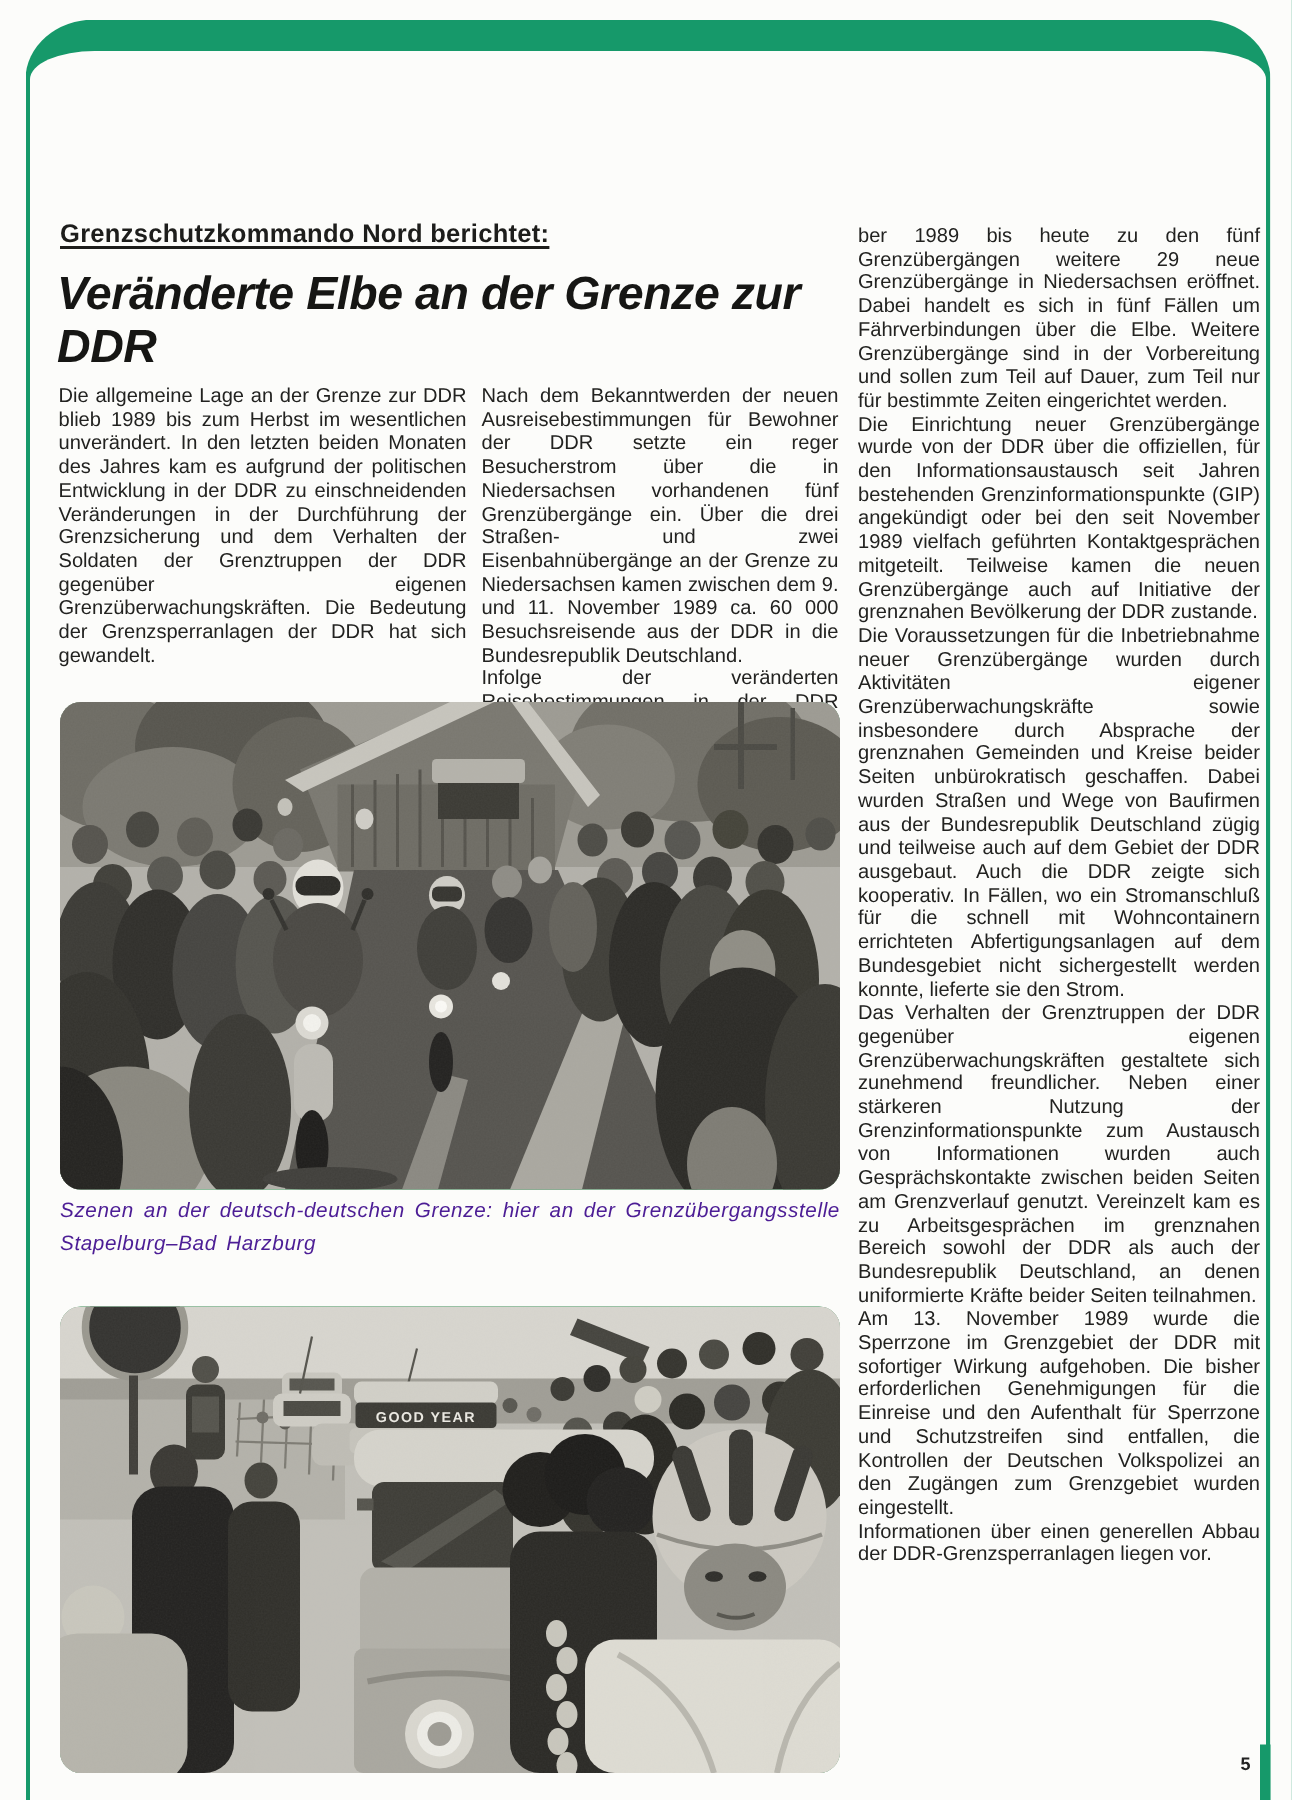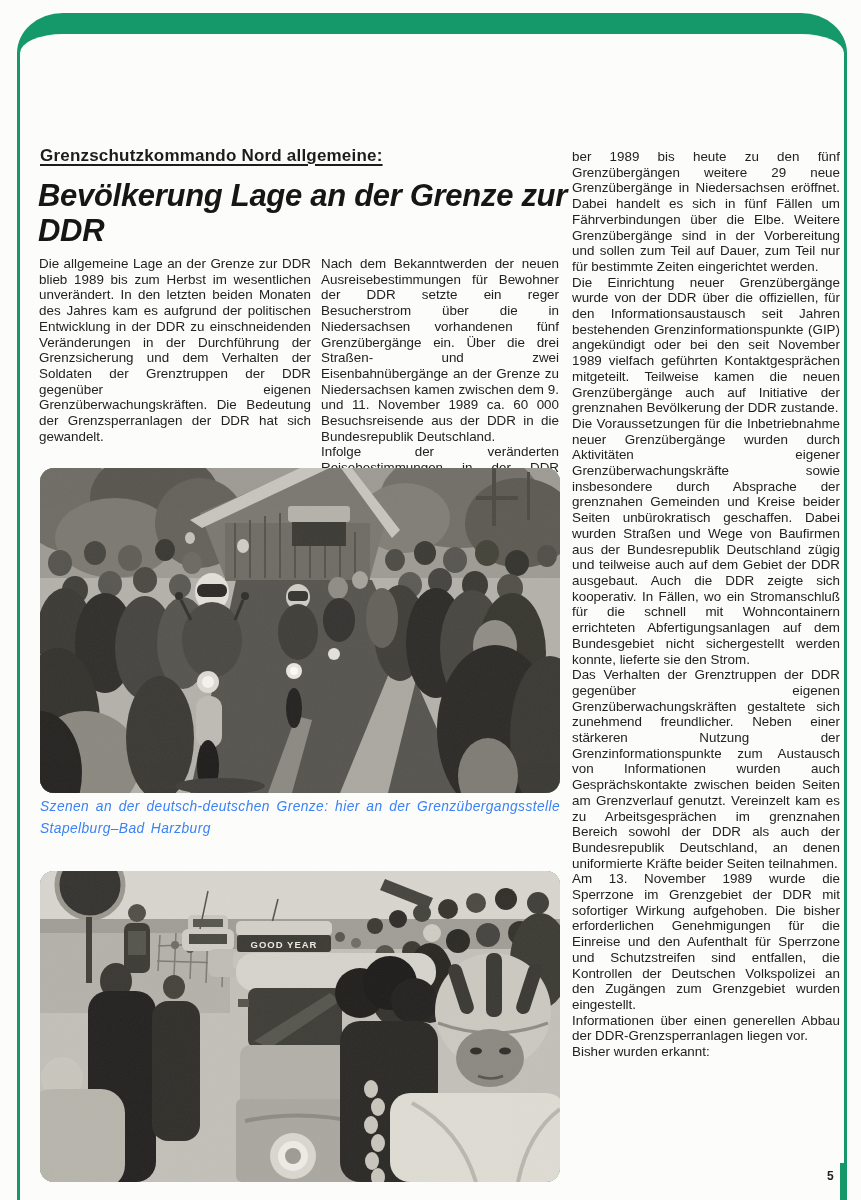"Grenzschutzkommando Nord allgemeine:" div.kicker { text: allgemeine -> berichtet }
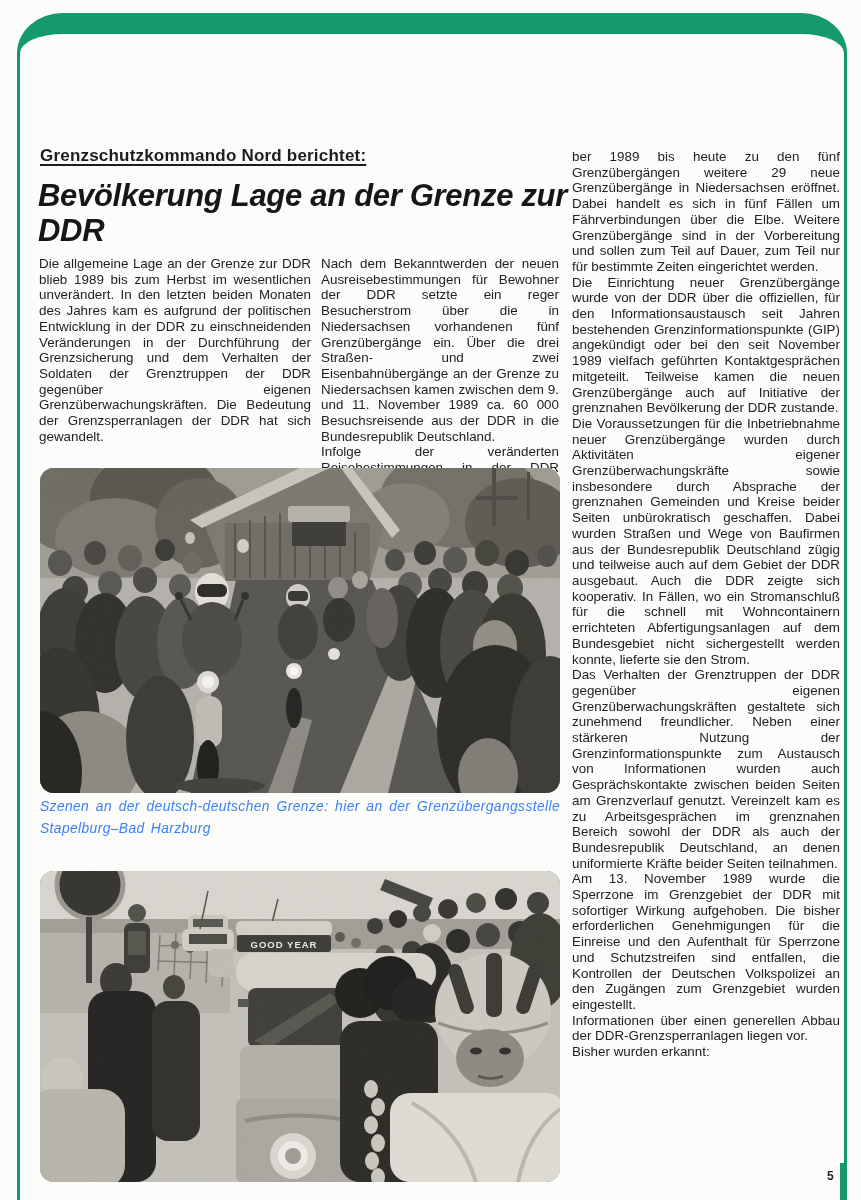"Bevölkerung Lage an der Grenze" h1.headline { text: Bevölkerung Lage -> Veränderte Elbe }
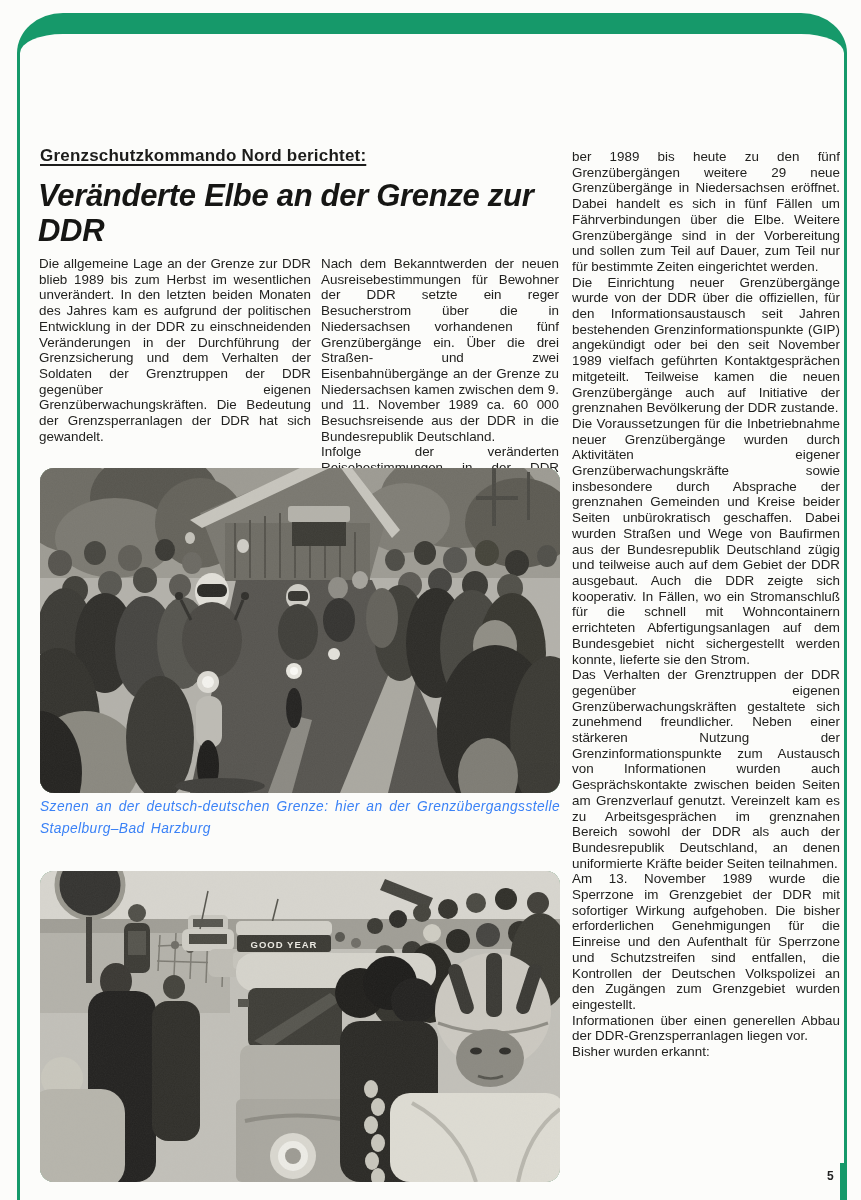"Szenen an der deutsch-deutschen Grenze:" .caption { color: #3b82f6 -> #4c1d95 }
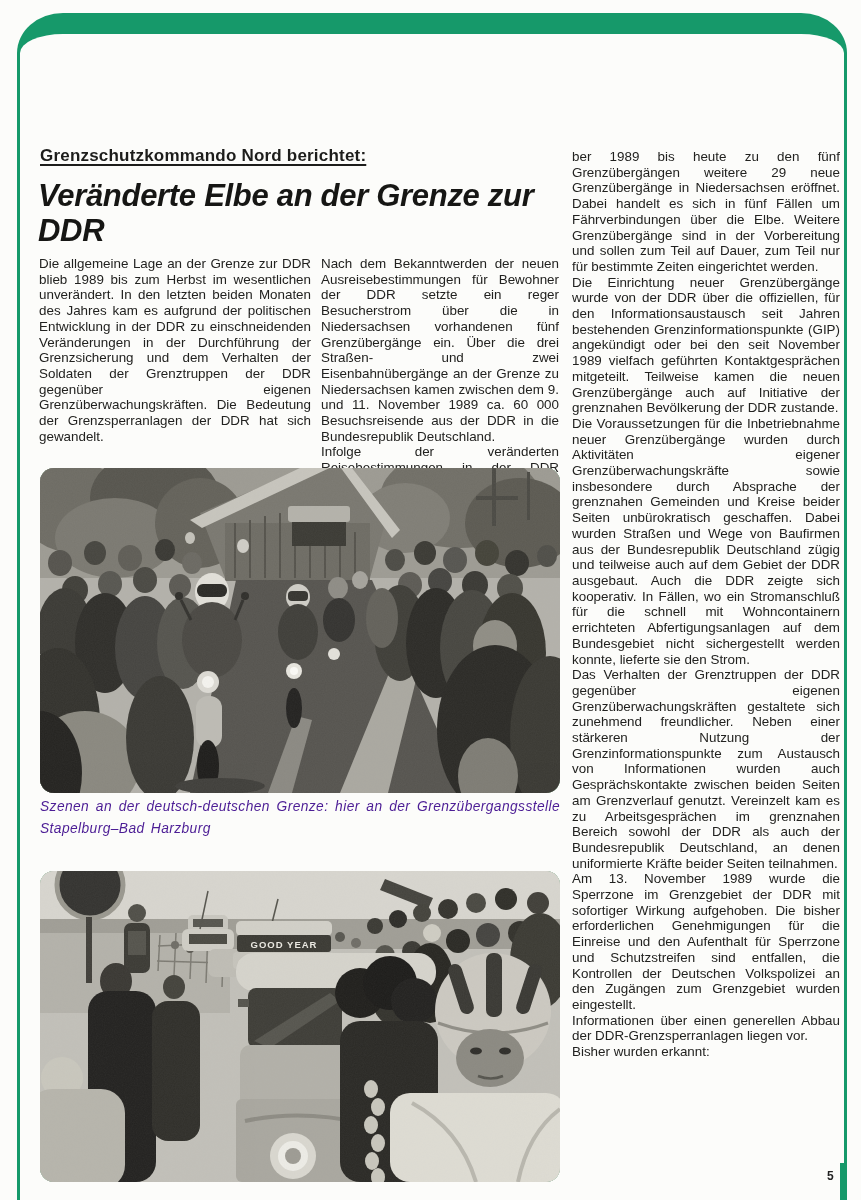"Bisher wurden erkannt:" p { html: <p>Bisher wurden erkannt:</p> -> none }
